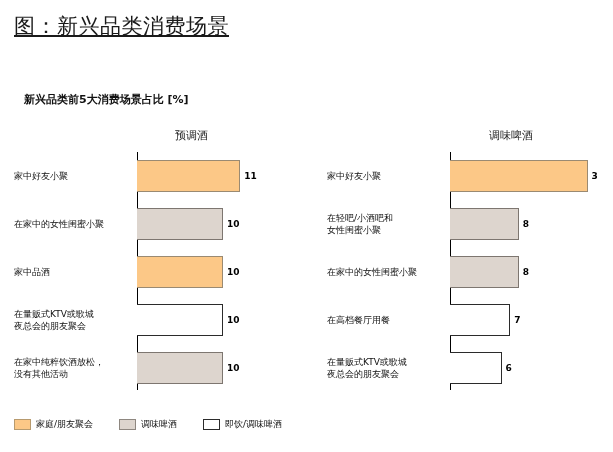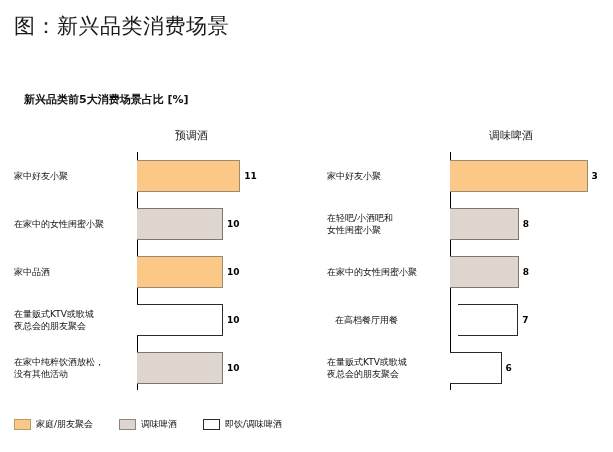"图：新兴品类消费场景" #main-title { text-decoration: none -> underline }
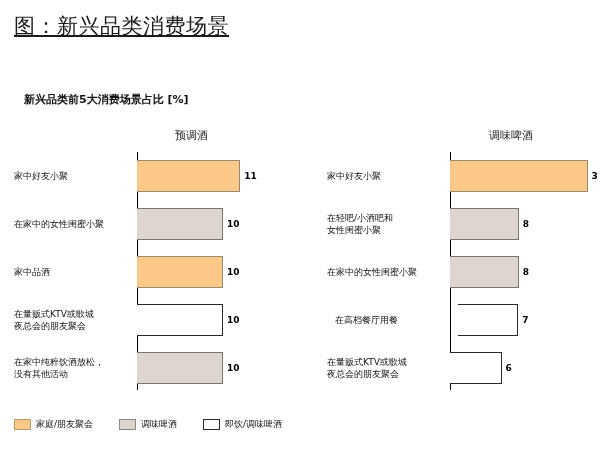"在高档餐厅用餐" div.row { margin-left: 8px -> none }
